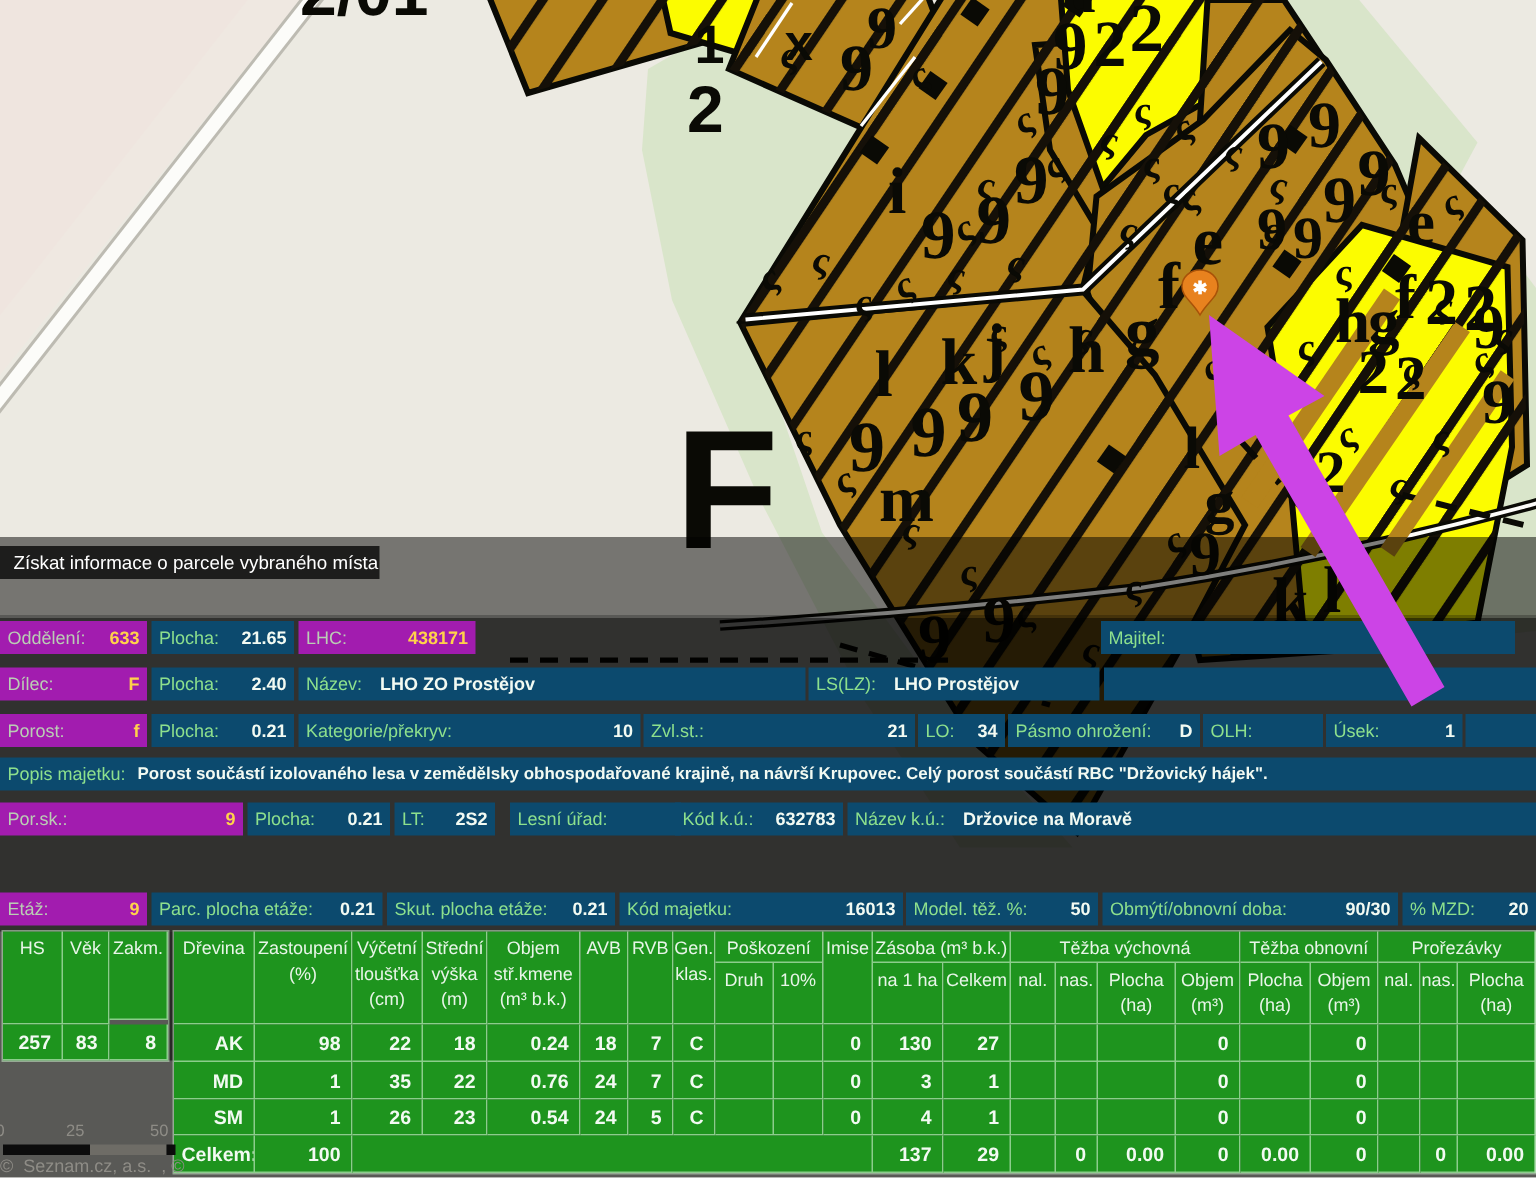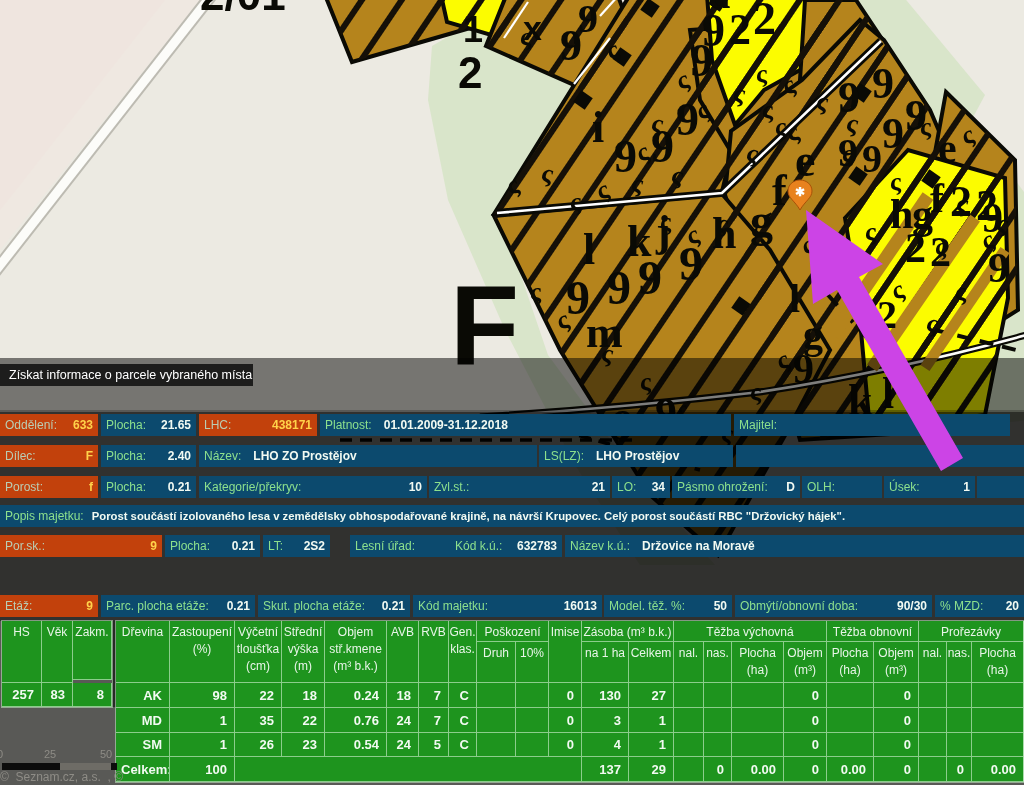"Oddělení:" .cy { background: #c2410c -> #a21caf }
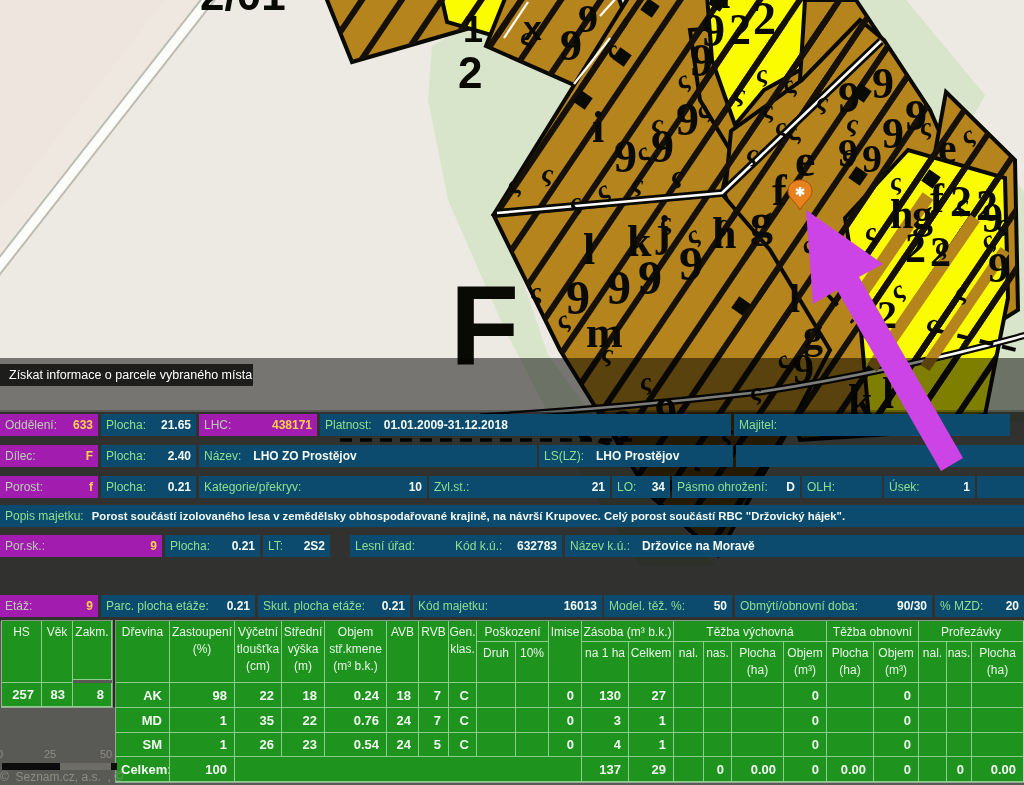"Platnost:" div.cell { html: <div> <span>Platnost:</span> <span>01.01.2009-31.12.2018</span> </div> -> none }
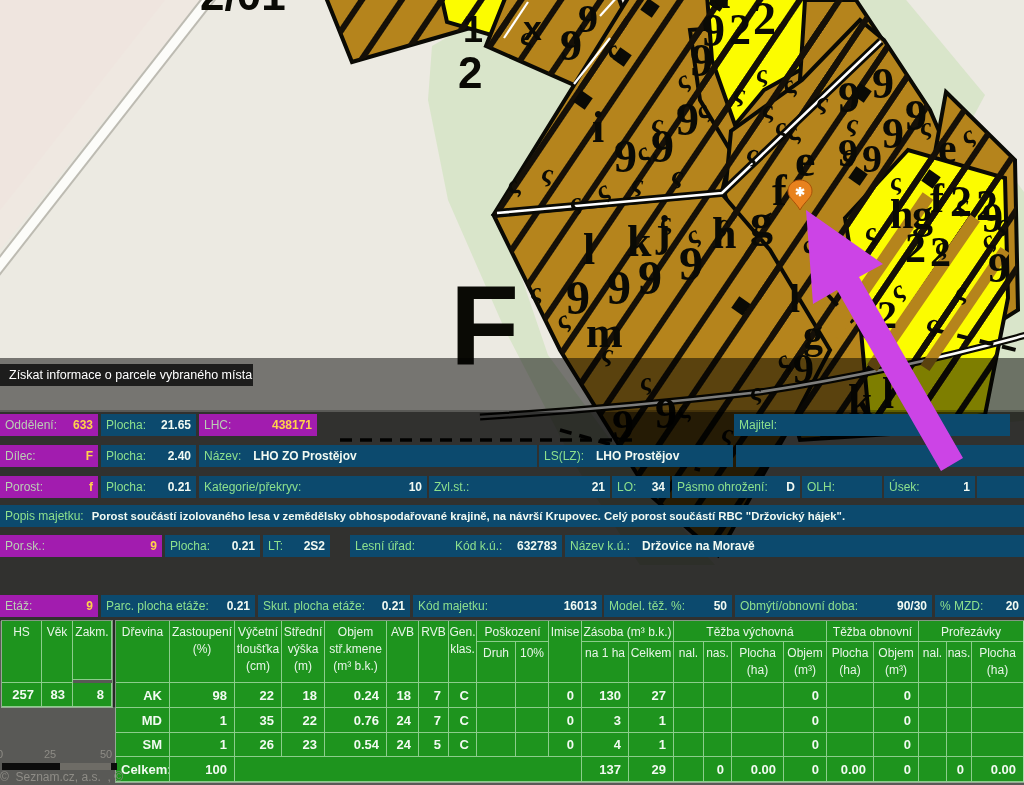"Lesní úřad:" div.cell { left: 350px -> 340px }
